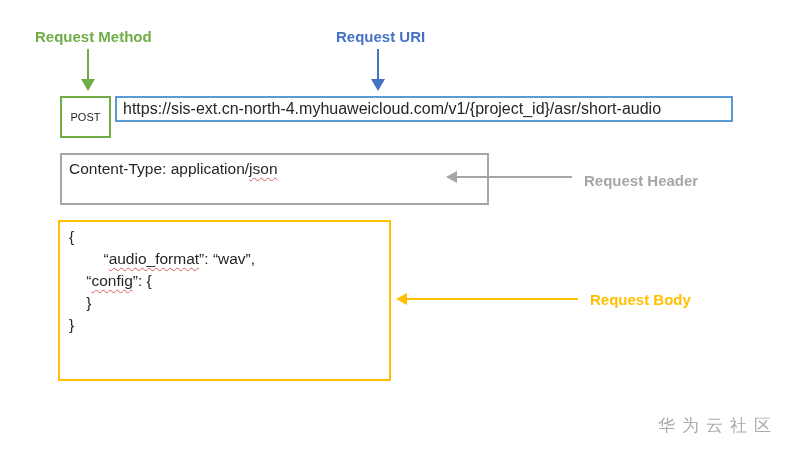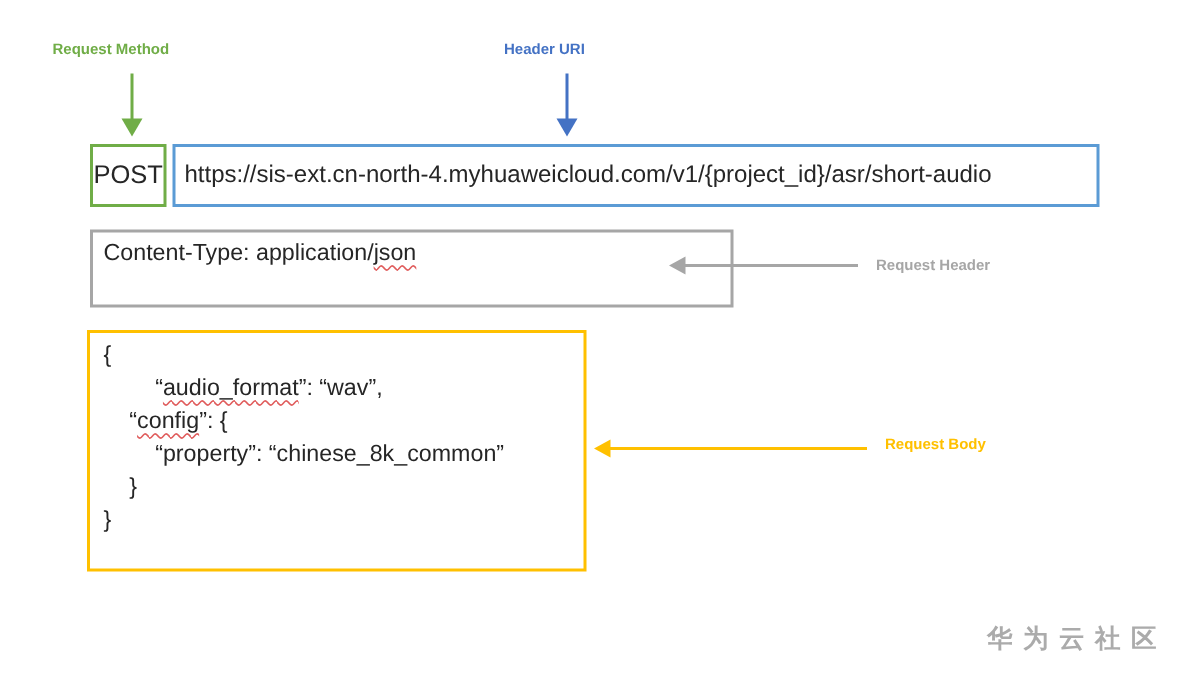"Request Method" .callout-label { font-size: 10px -> 15px }
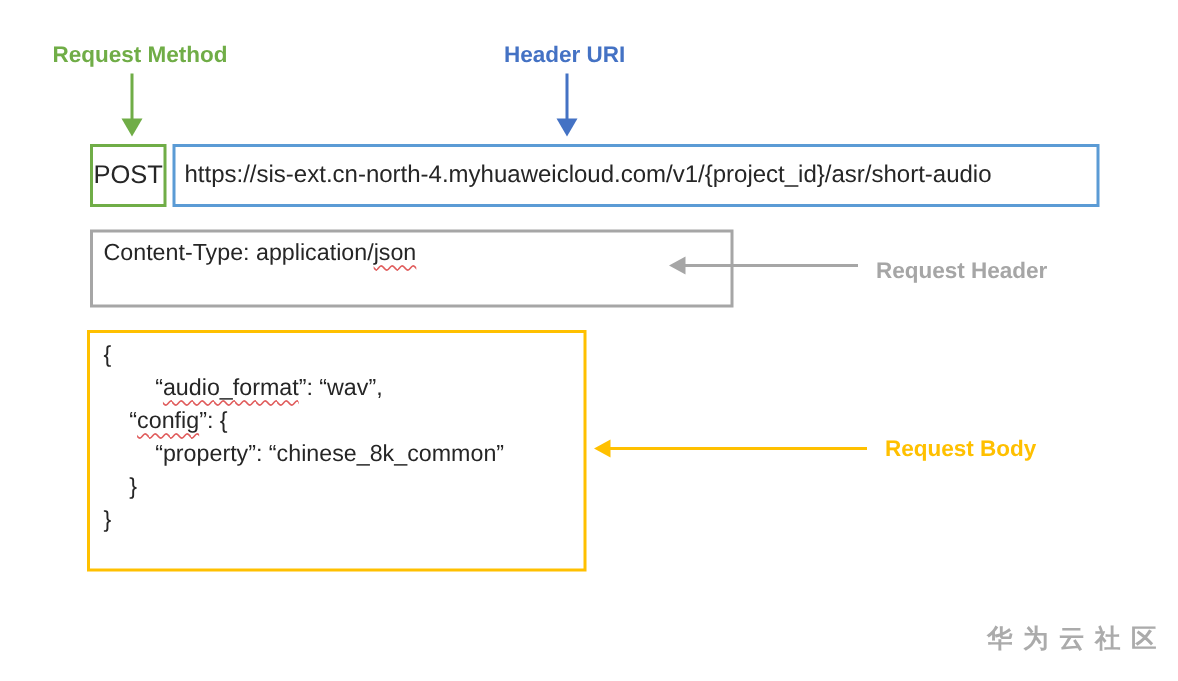"Header URI" div.abs { text: Header -> Request }
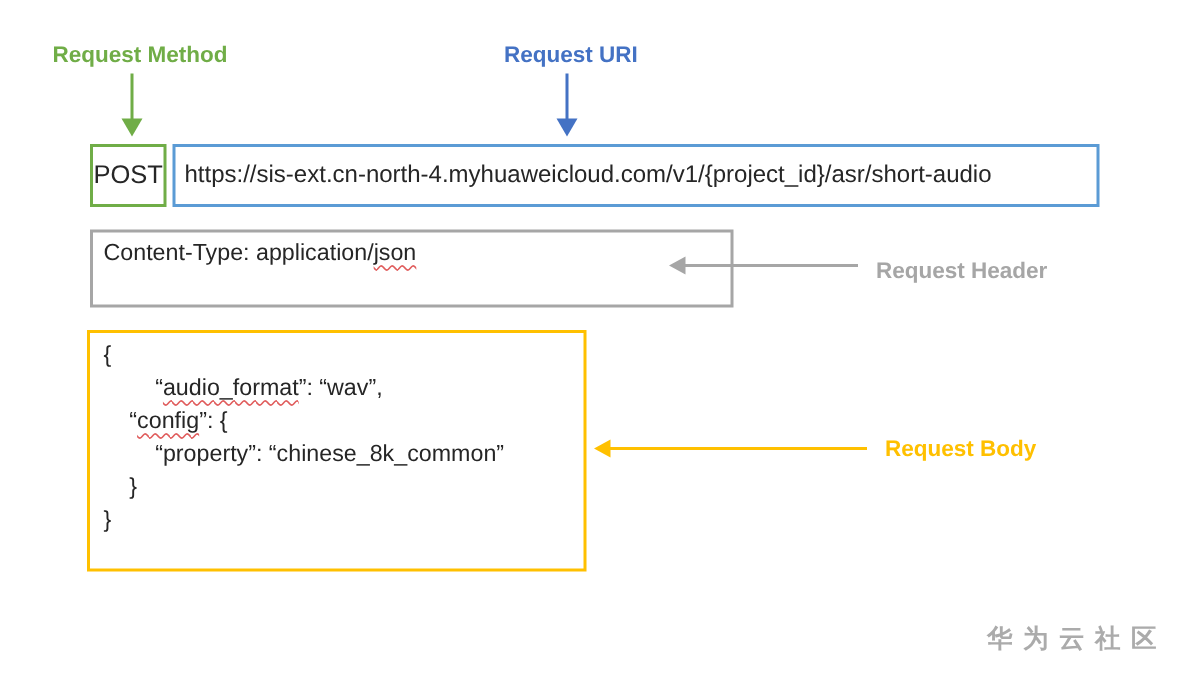"POST" .post-box { font-size: 17px -> 11px }
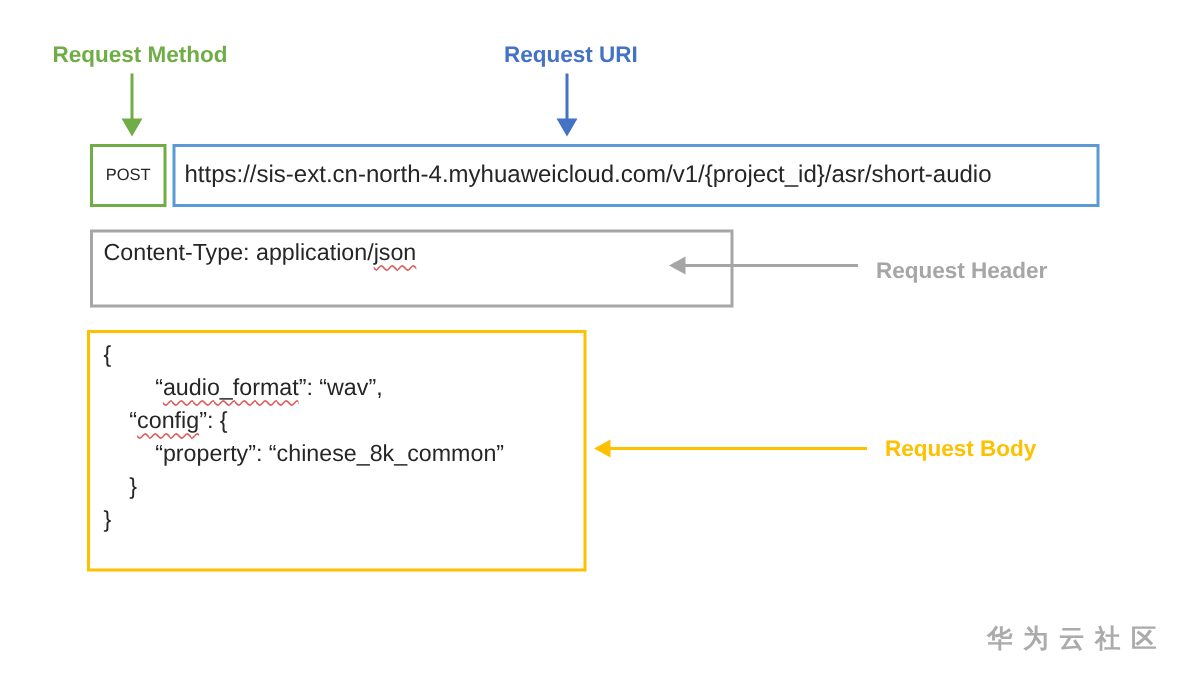"https://sis-ext.cn-north-4.myhuaweicloud" .uri-box { height: 42px -> 26px }
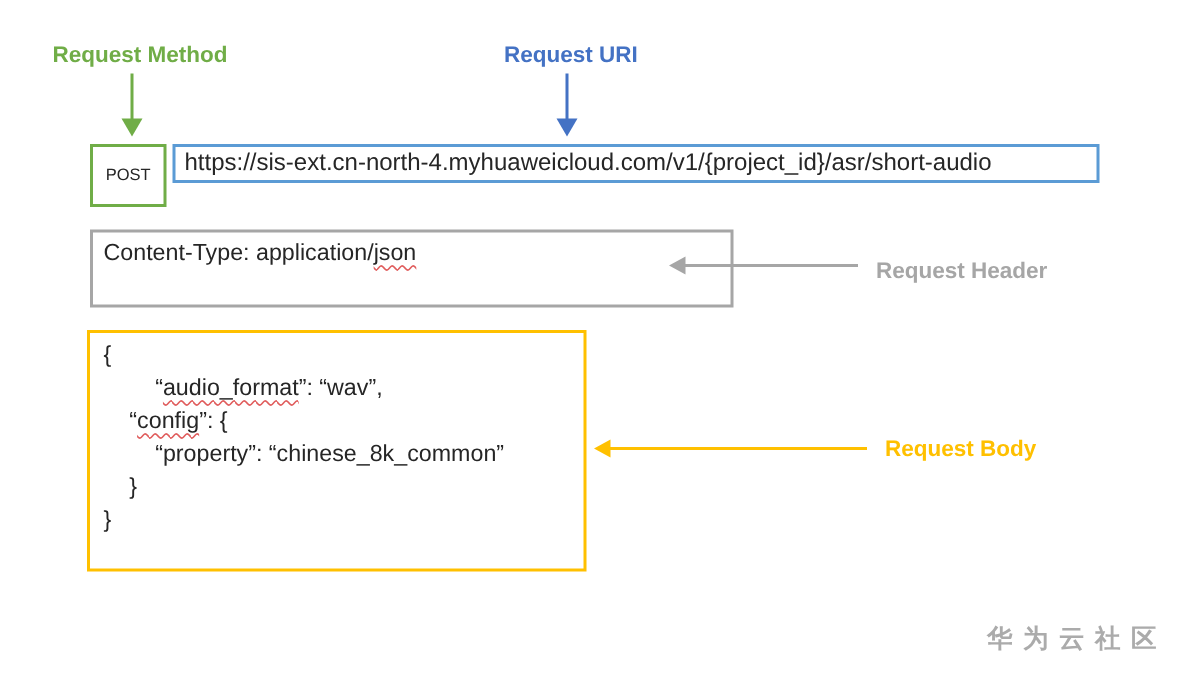"“property”: “chinese_8k_common”" div.code-line { html: <div><span> “property”: “chinese_8k_common”</span></div> -> none }
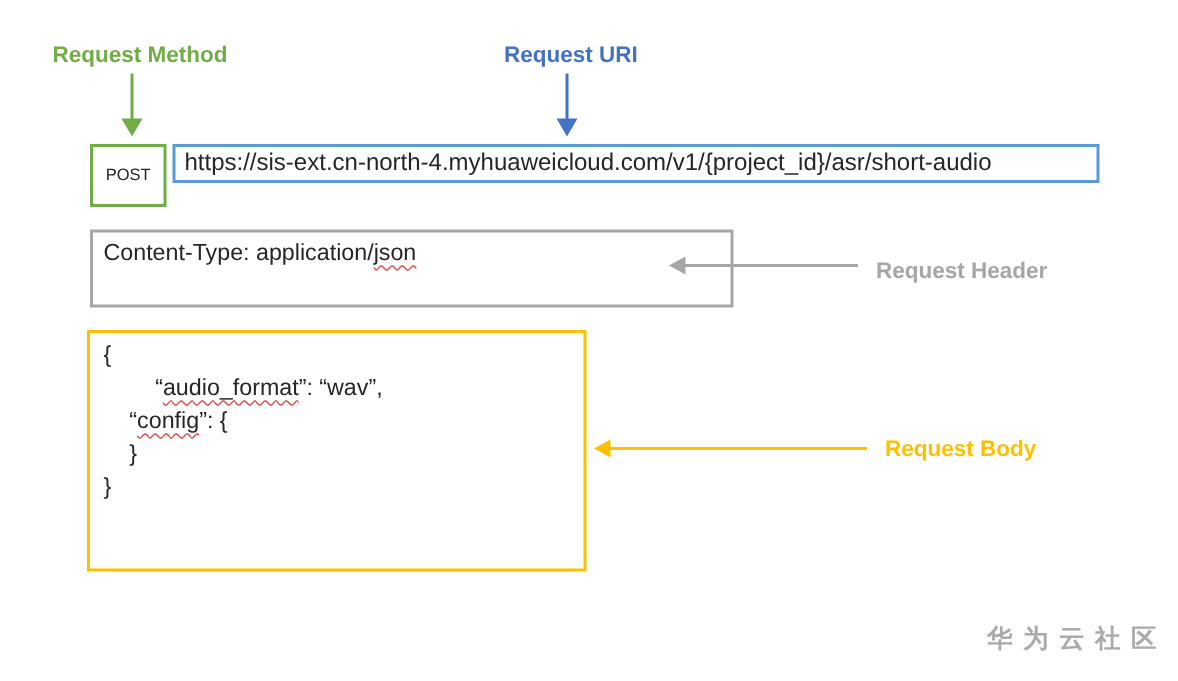"华为云社区" .watermark { font-weight: bold -> normal }
